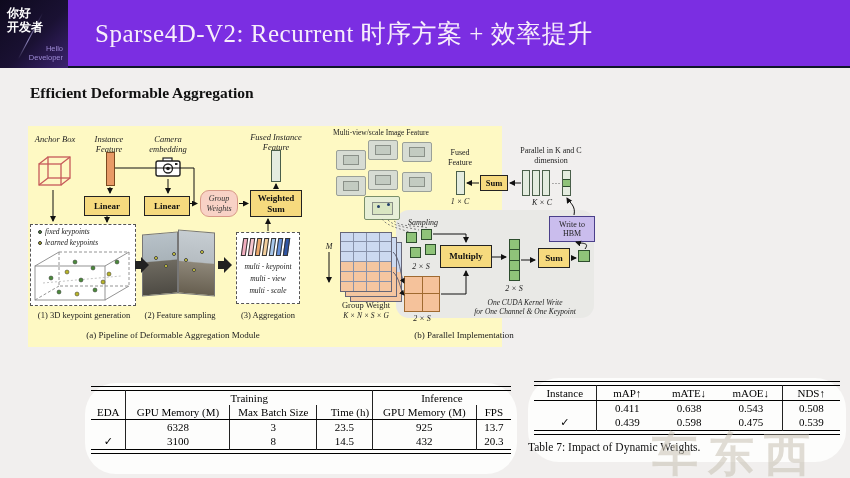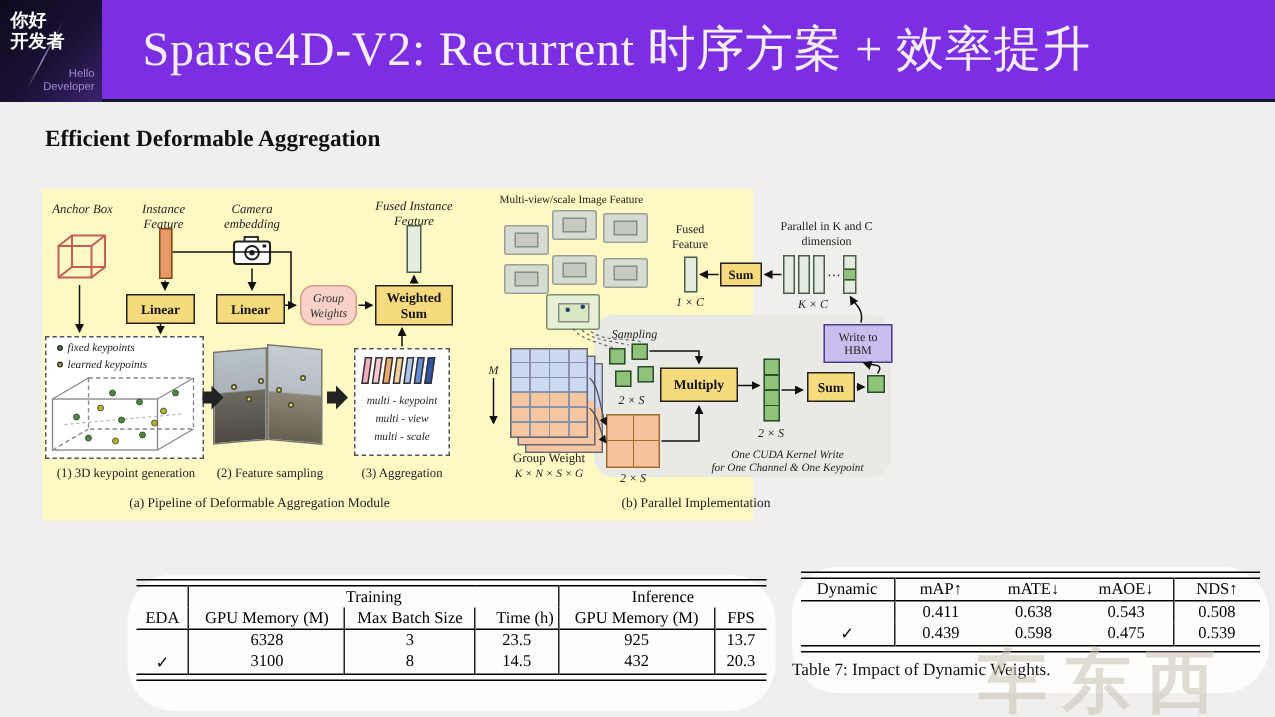"Sparse4D-V2: Recurrent 时序方案 + 效率提升" #hdr-title { font-size: 32px -> 25px }
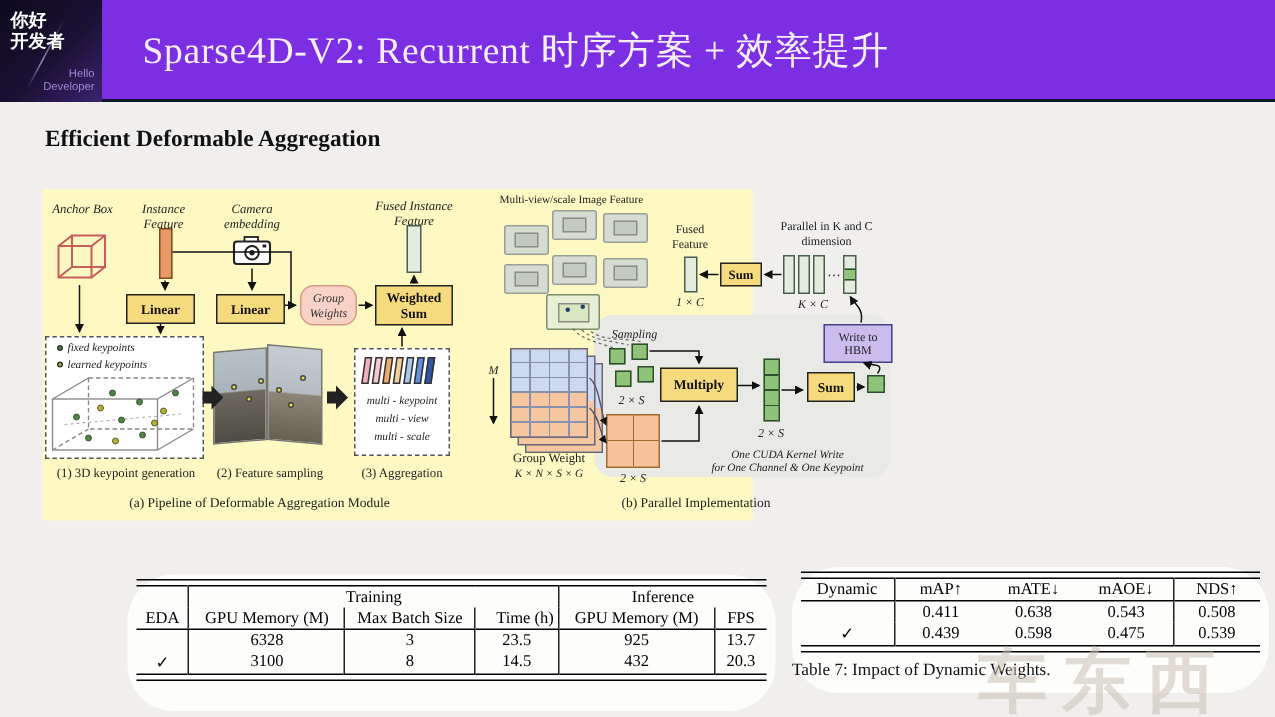"Dynamic" th { text: Dynamic -> Instance }
